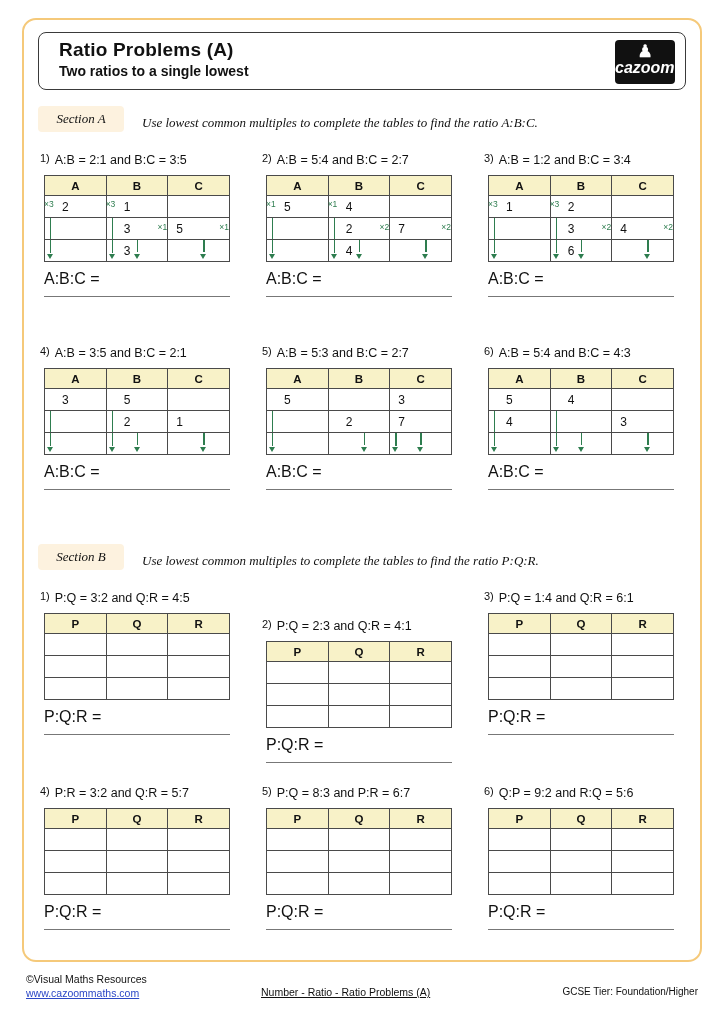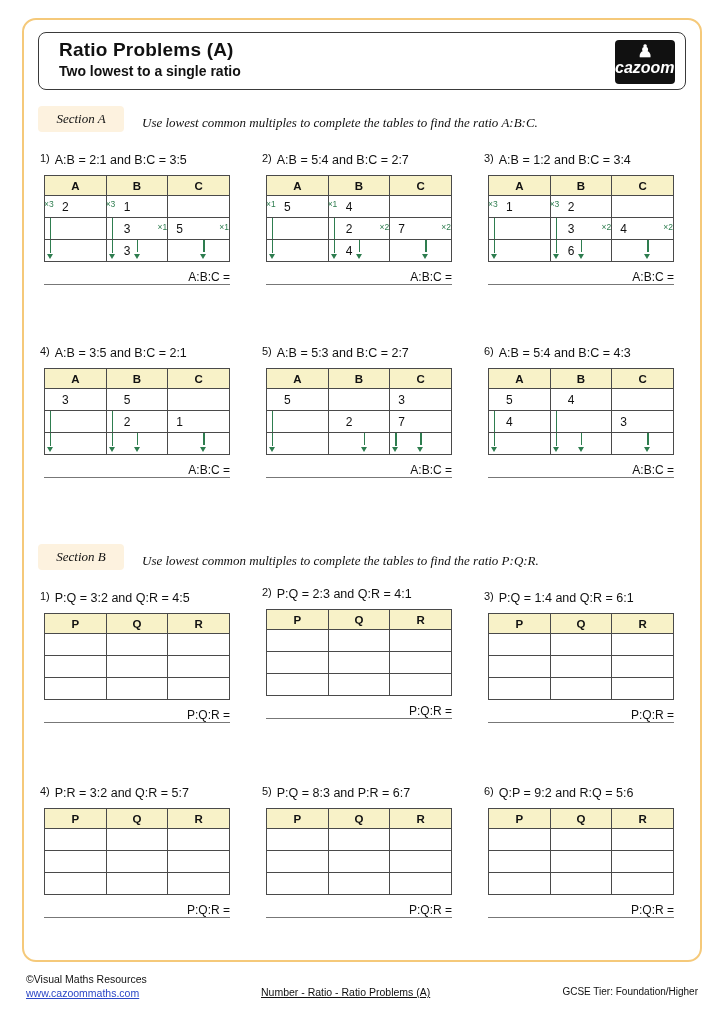"Two lowest to a single" div.title-sub { text: lowest to a single ratio -> ratios to a single lowest }
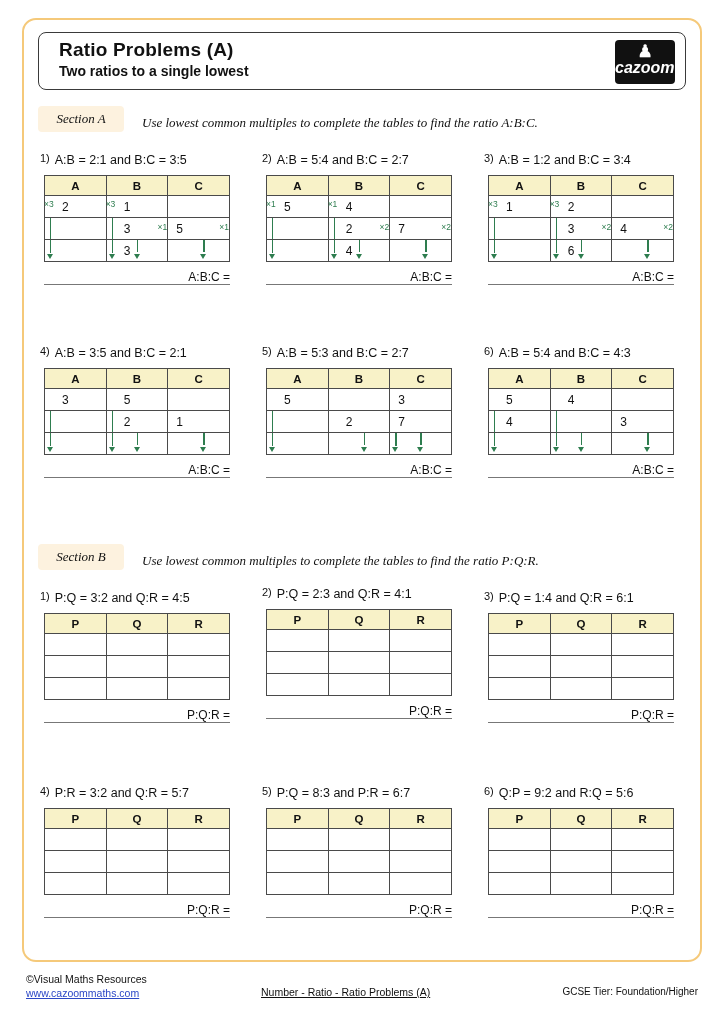"A:B:C =" .answer-line { font-size: 12px -> 16px; padding-bottom: 0 -> 8px; text-align: right -> none }
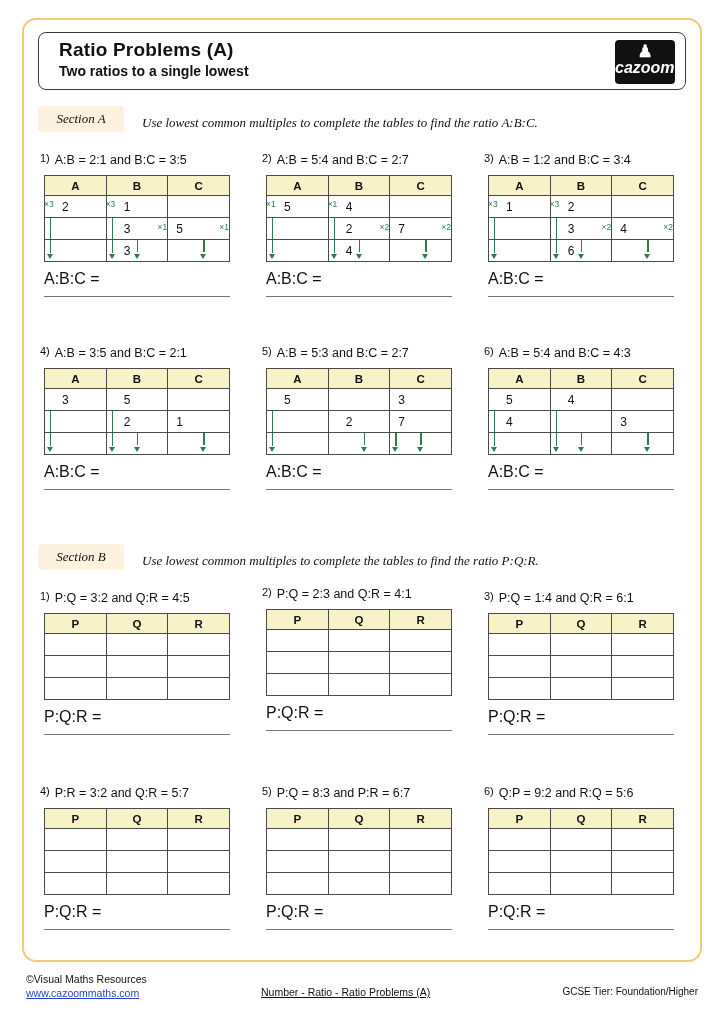"2) P:Q = 2:3 and" div.problem { top: 584px -> 616px }
